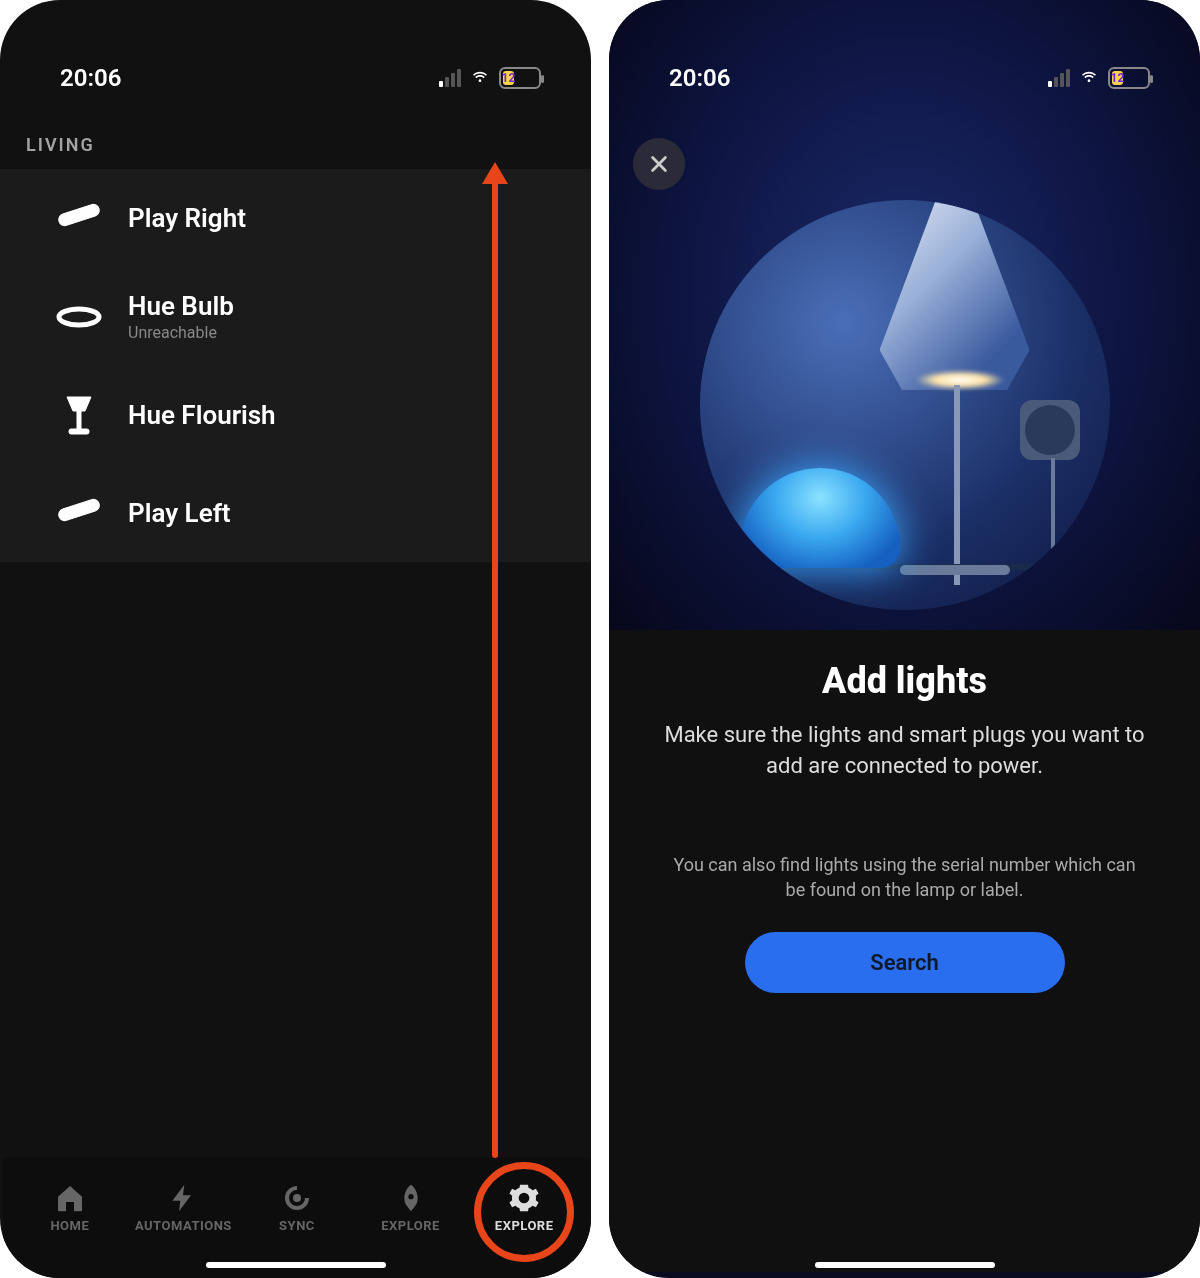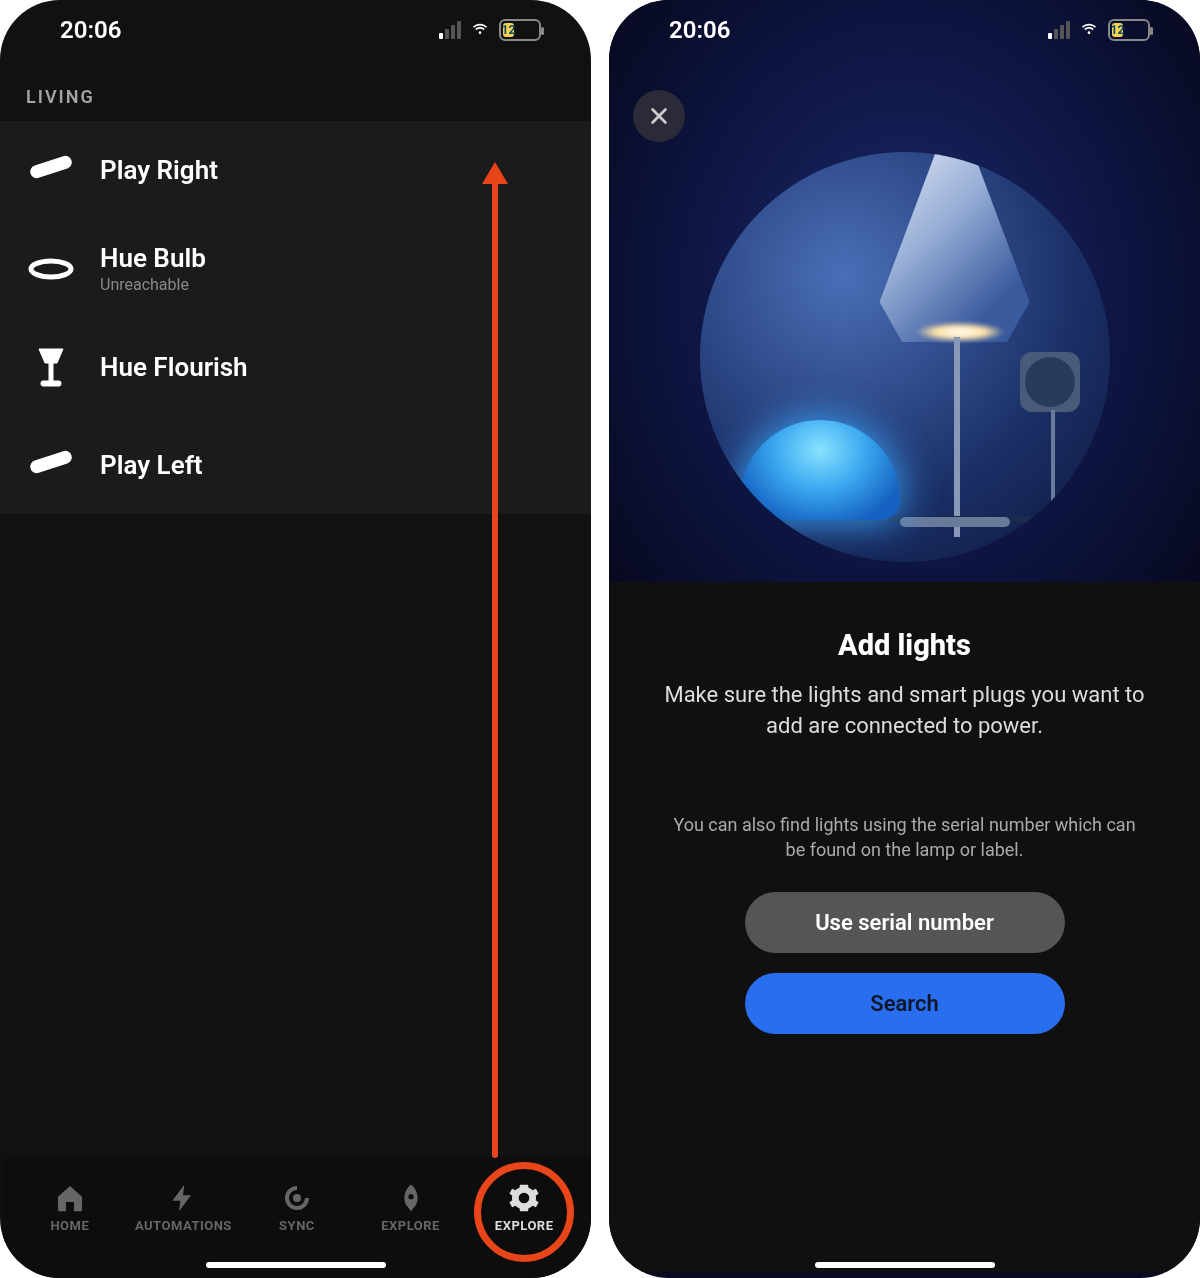"20:06" .status-bar { margin-top: none -> 48px }
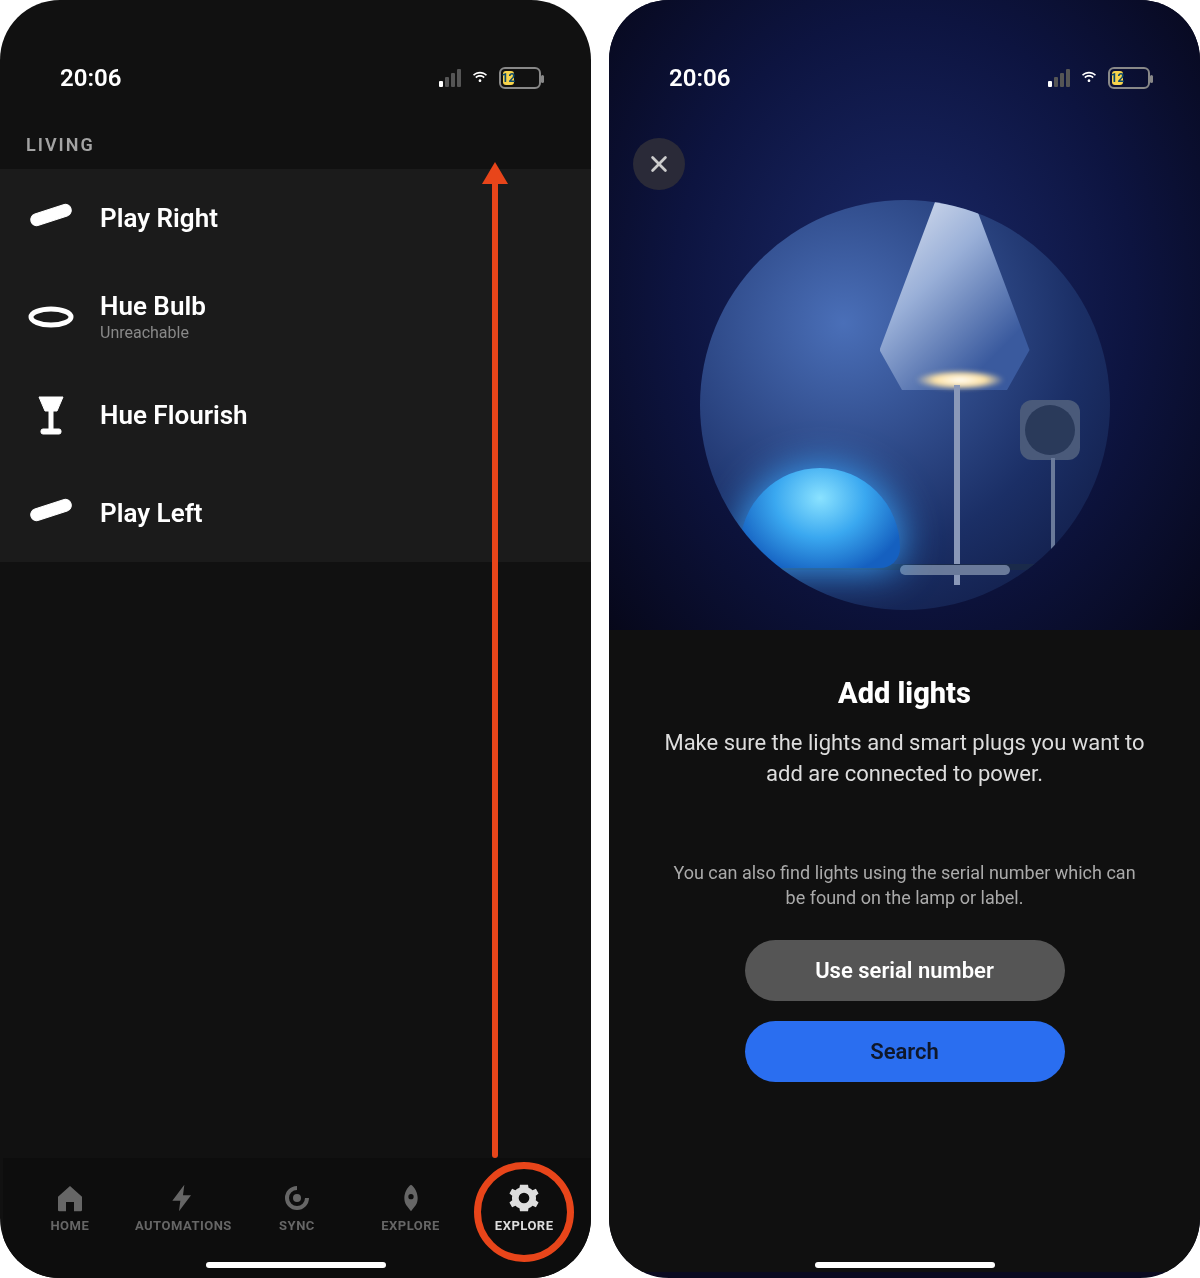"12" .battery-fill { color: #0c4a6e -> #6d28d9 }
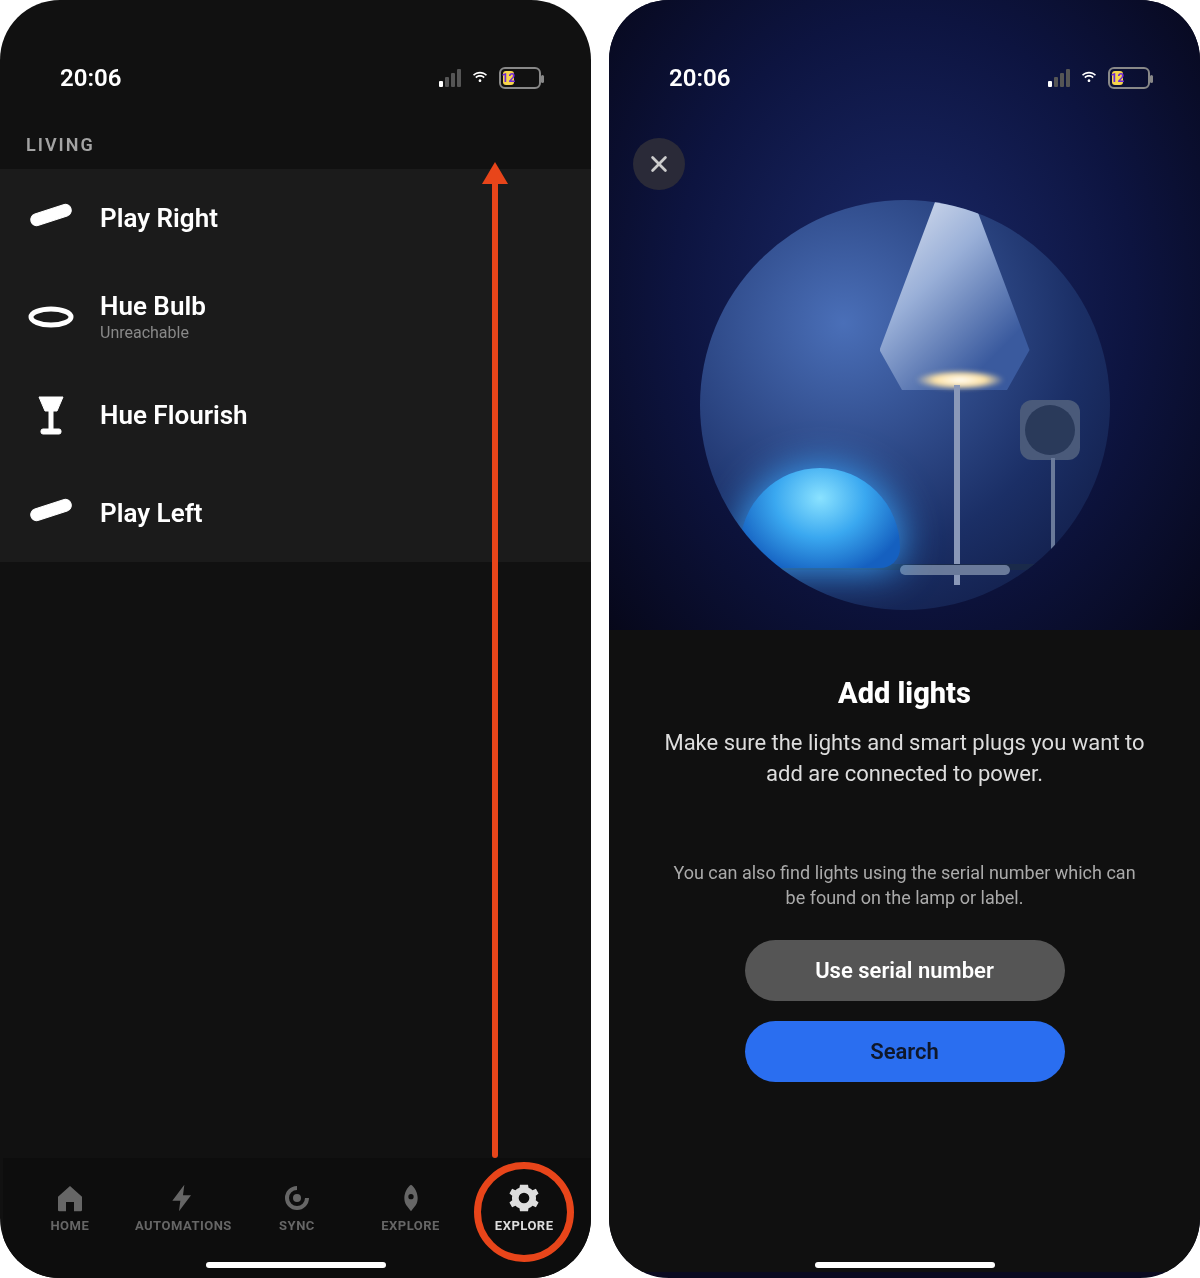"Play Right" .light-item { margin-left: none -> 28px }
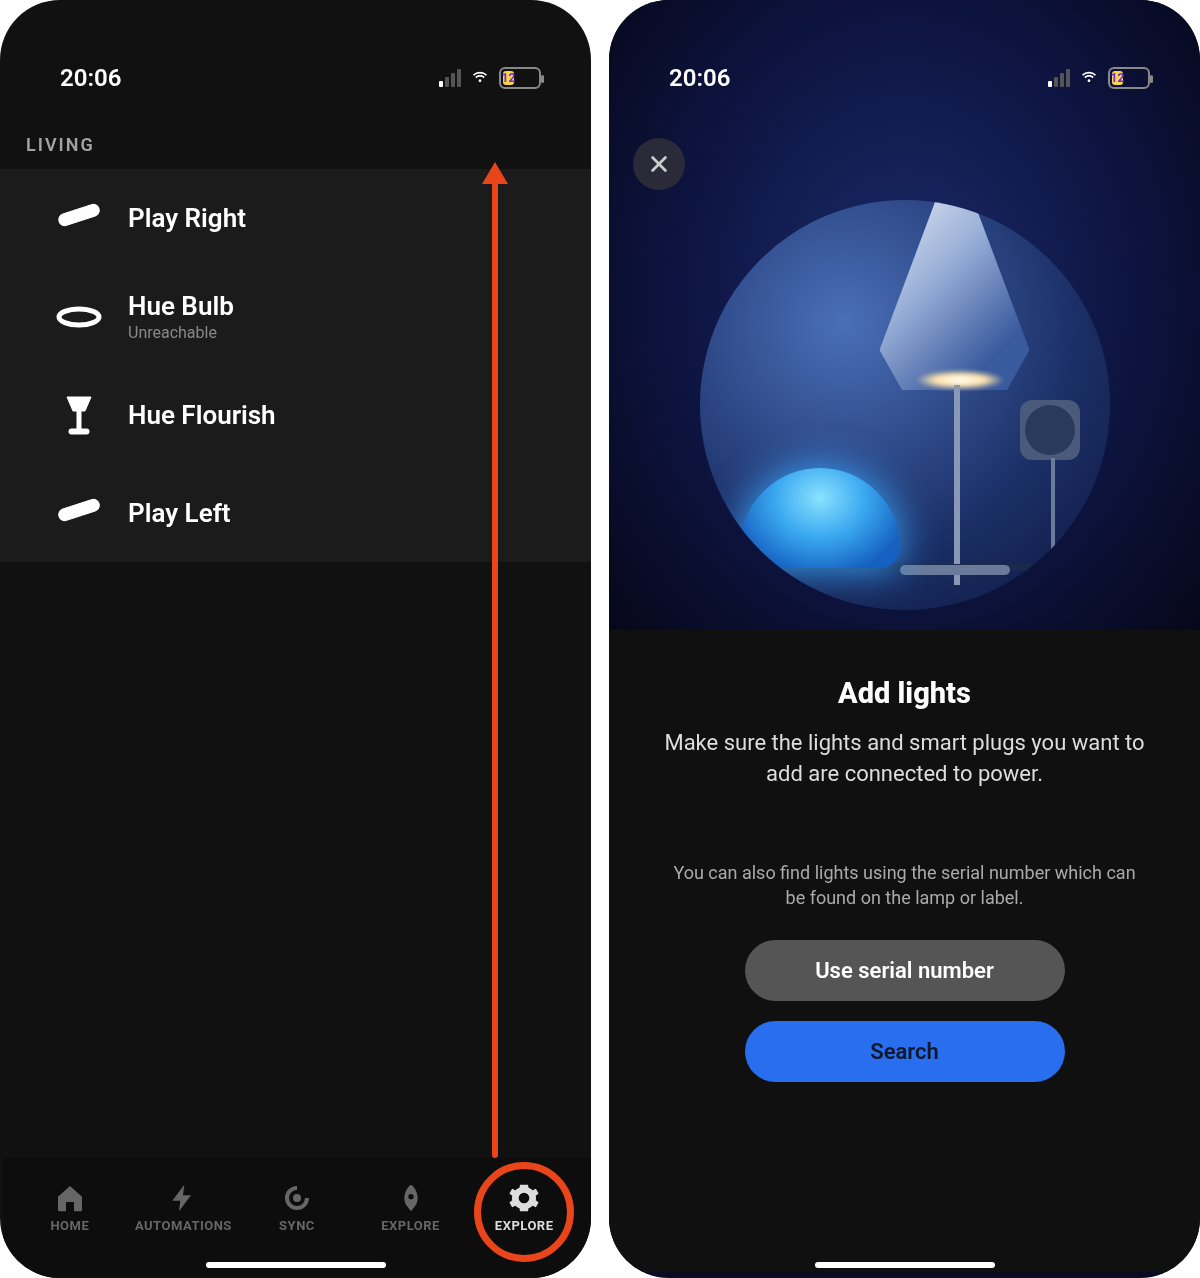"Add lights" .right-content .bigtitle { font-size: 29px -> 36px; margin-top: 16px -> none }
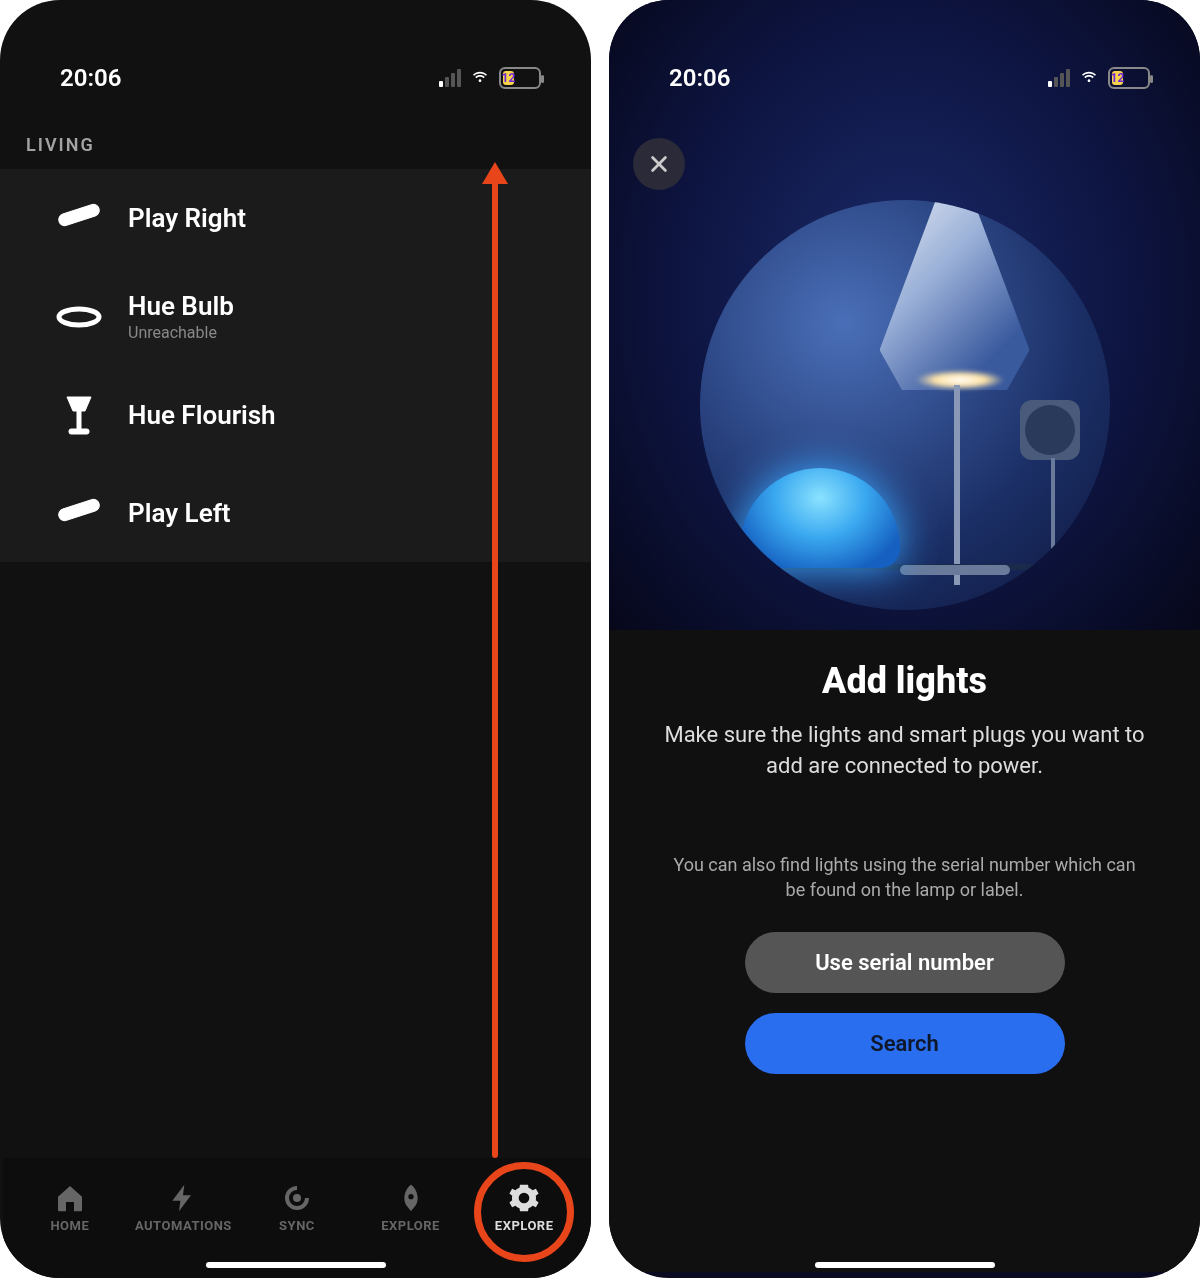"Use serial number" div.pill-btn { html: <div>Use serial number</div> -> none }
